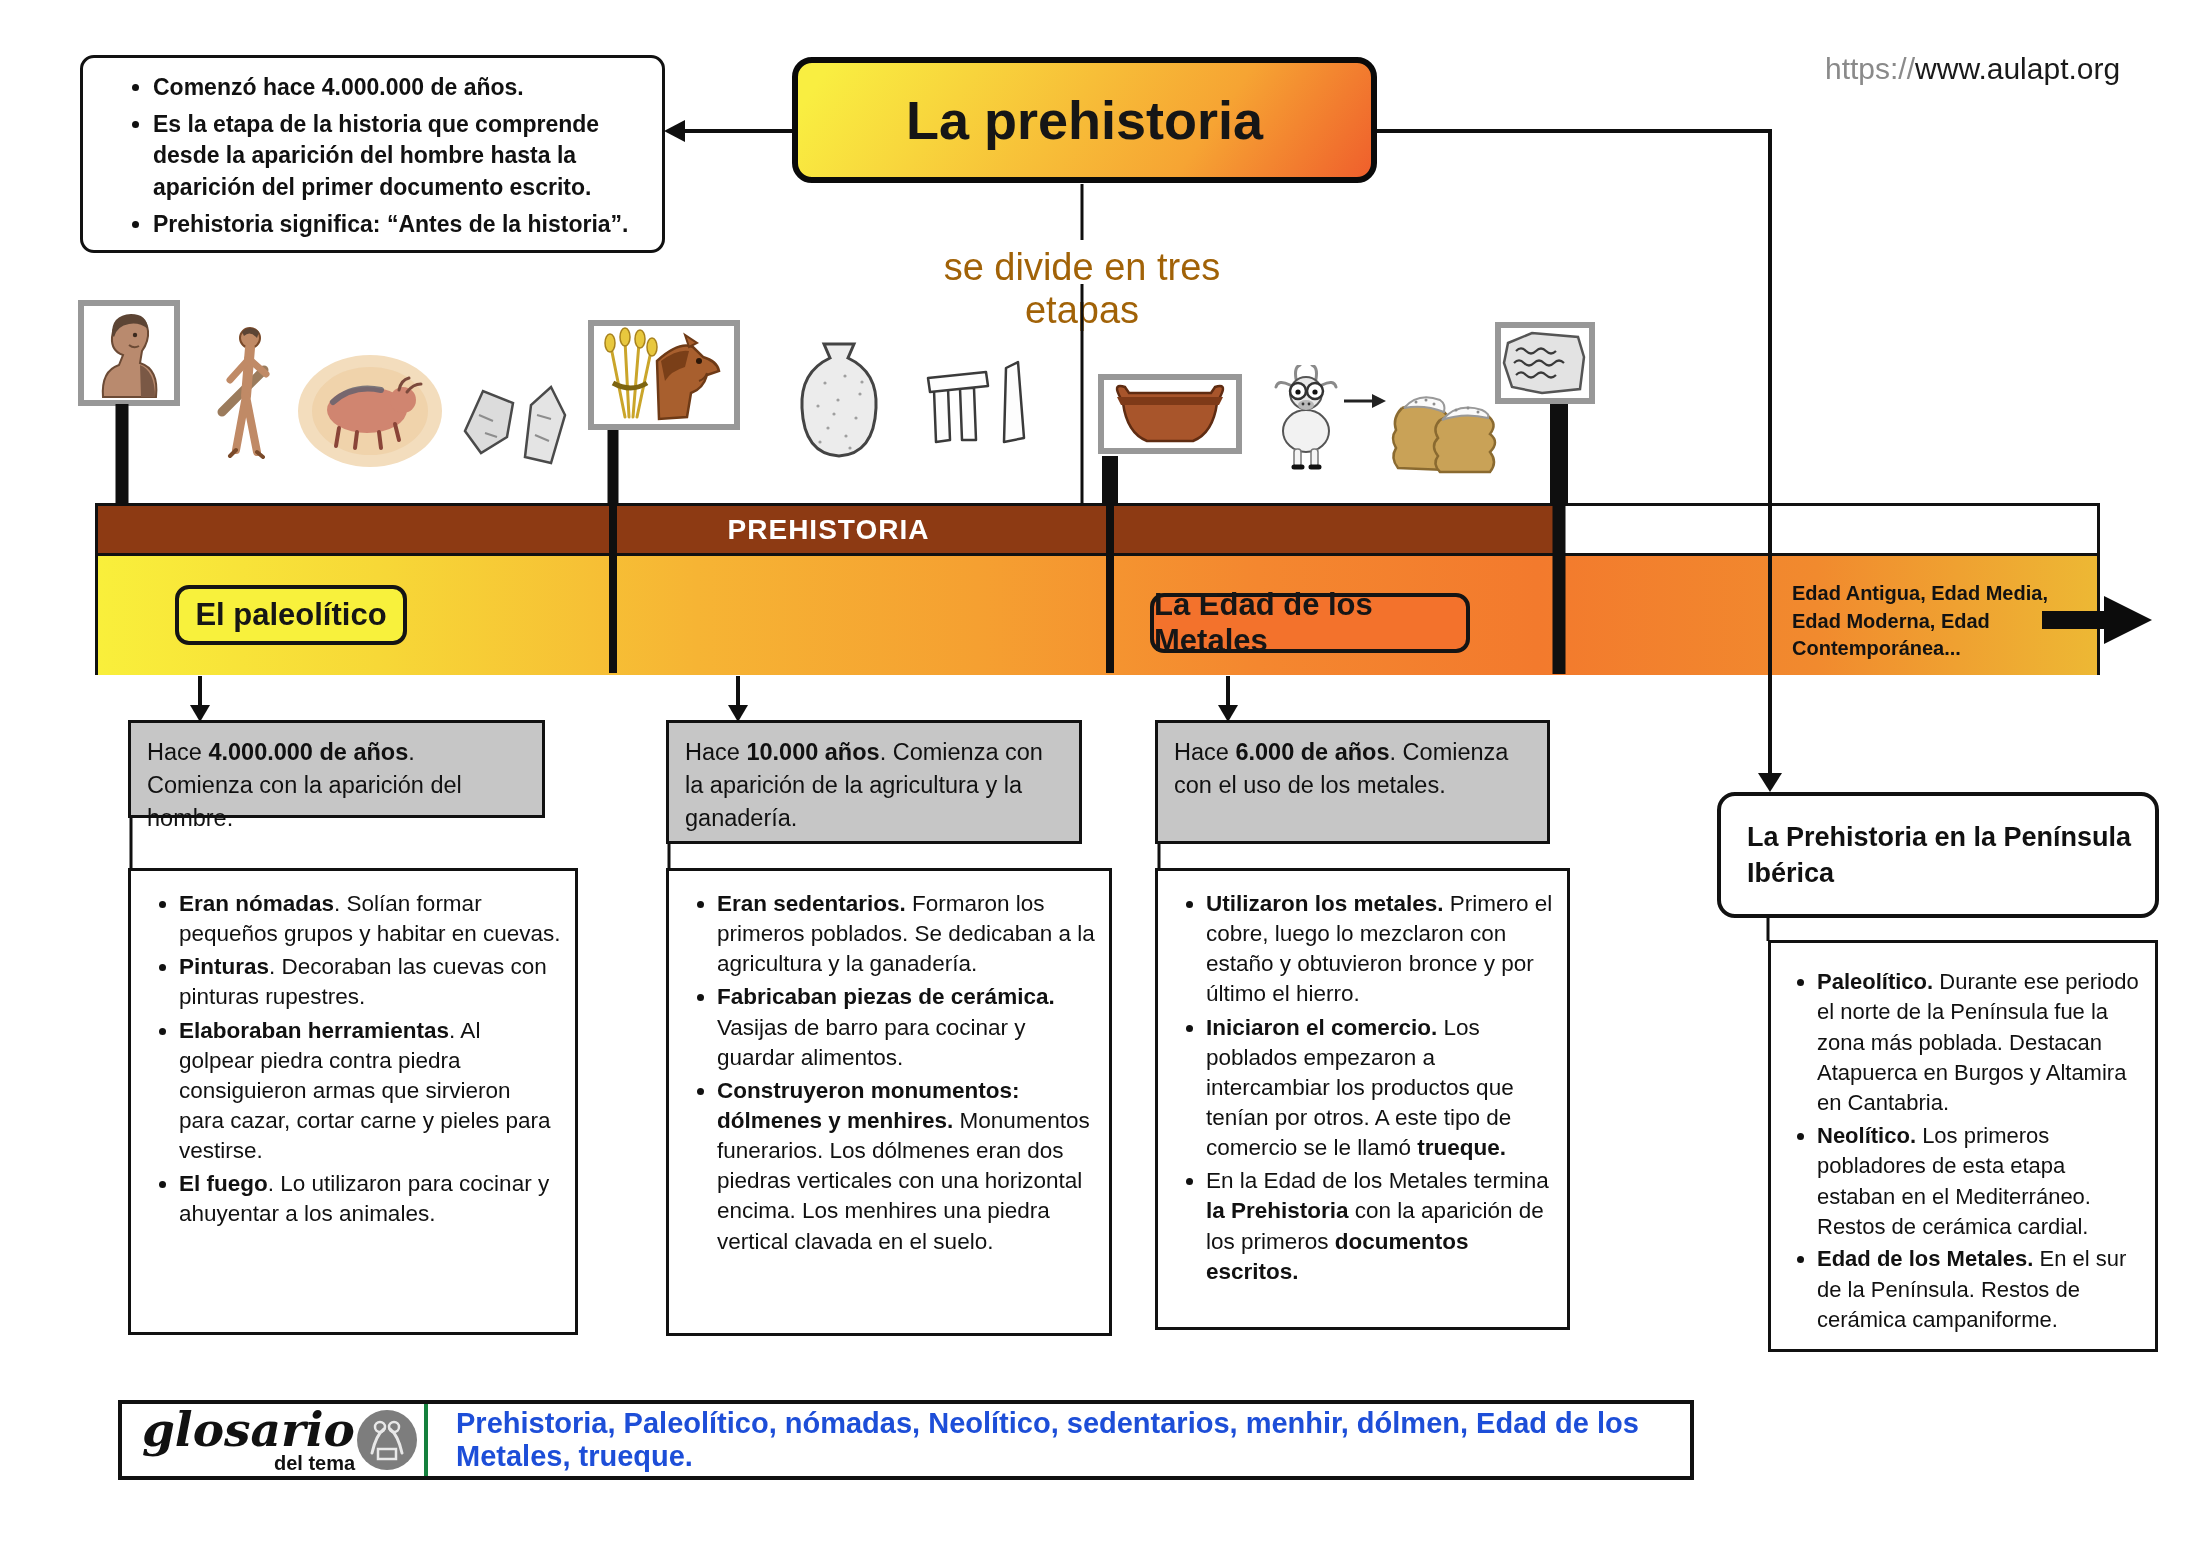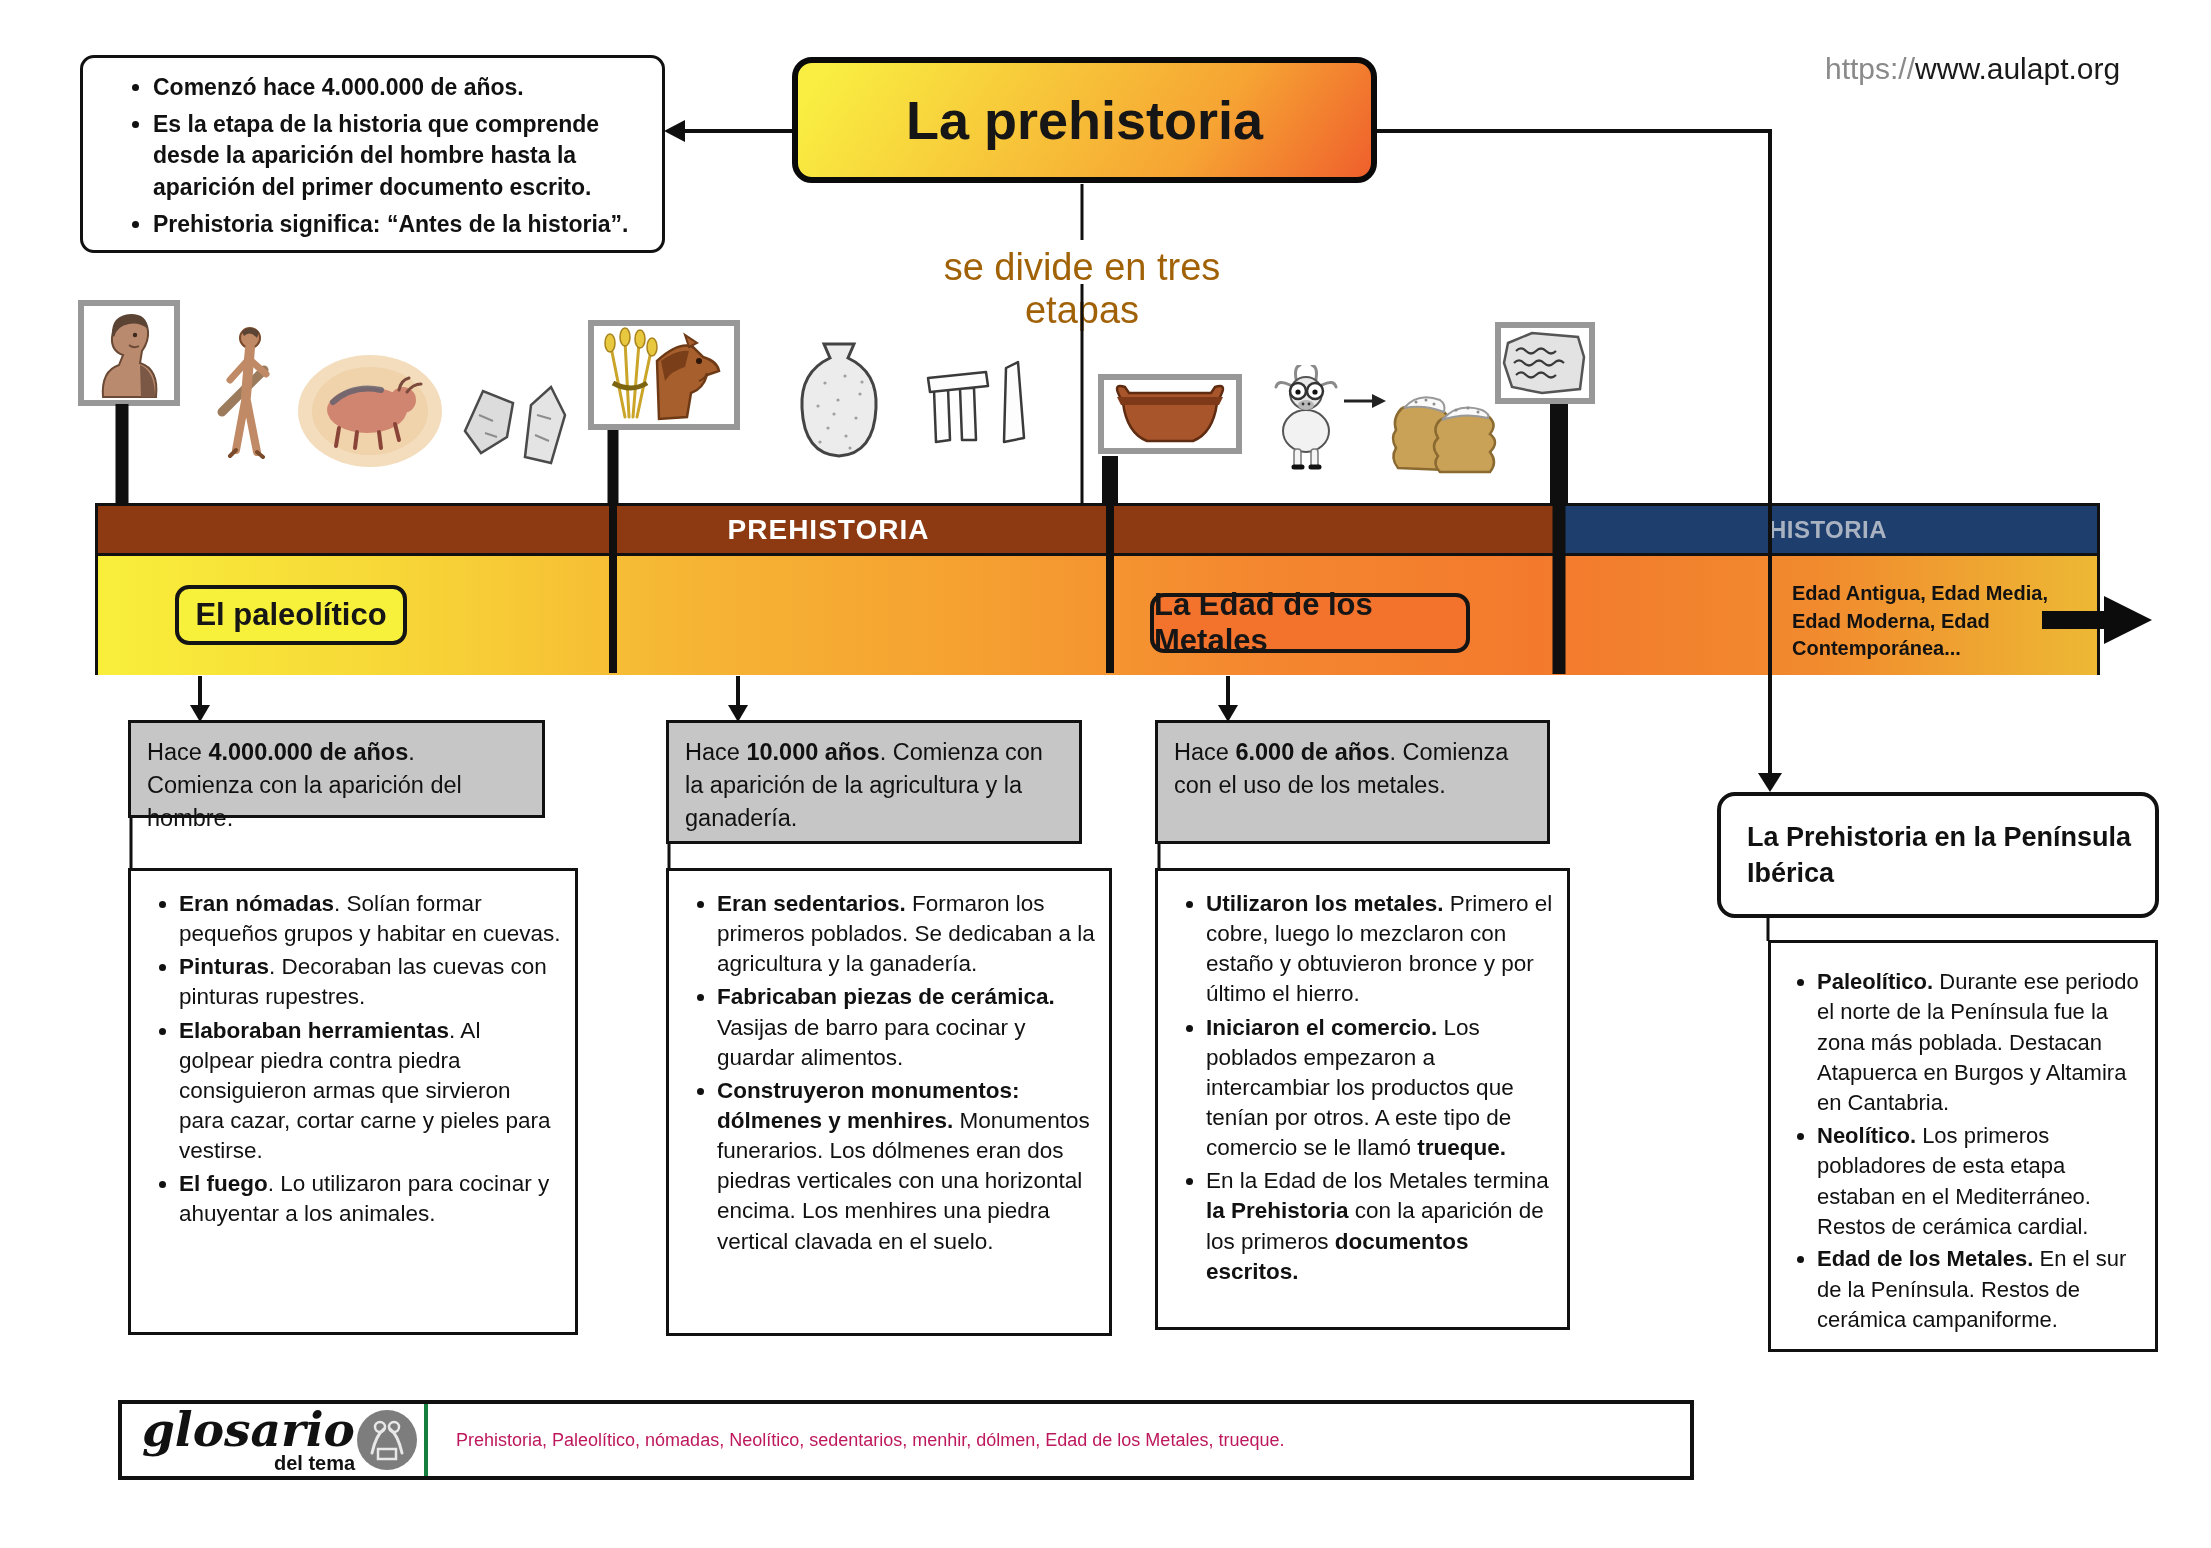"HISTORIA" div.bar-historia { html: <div> <span>HISTORIA</span> </div> -> none }
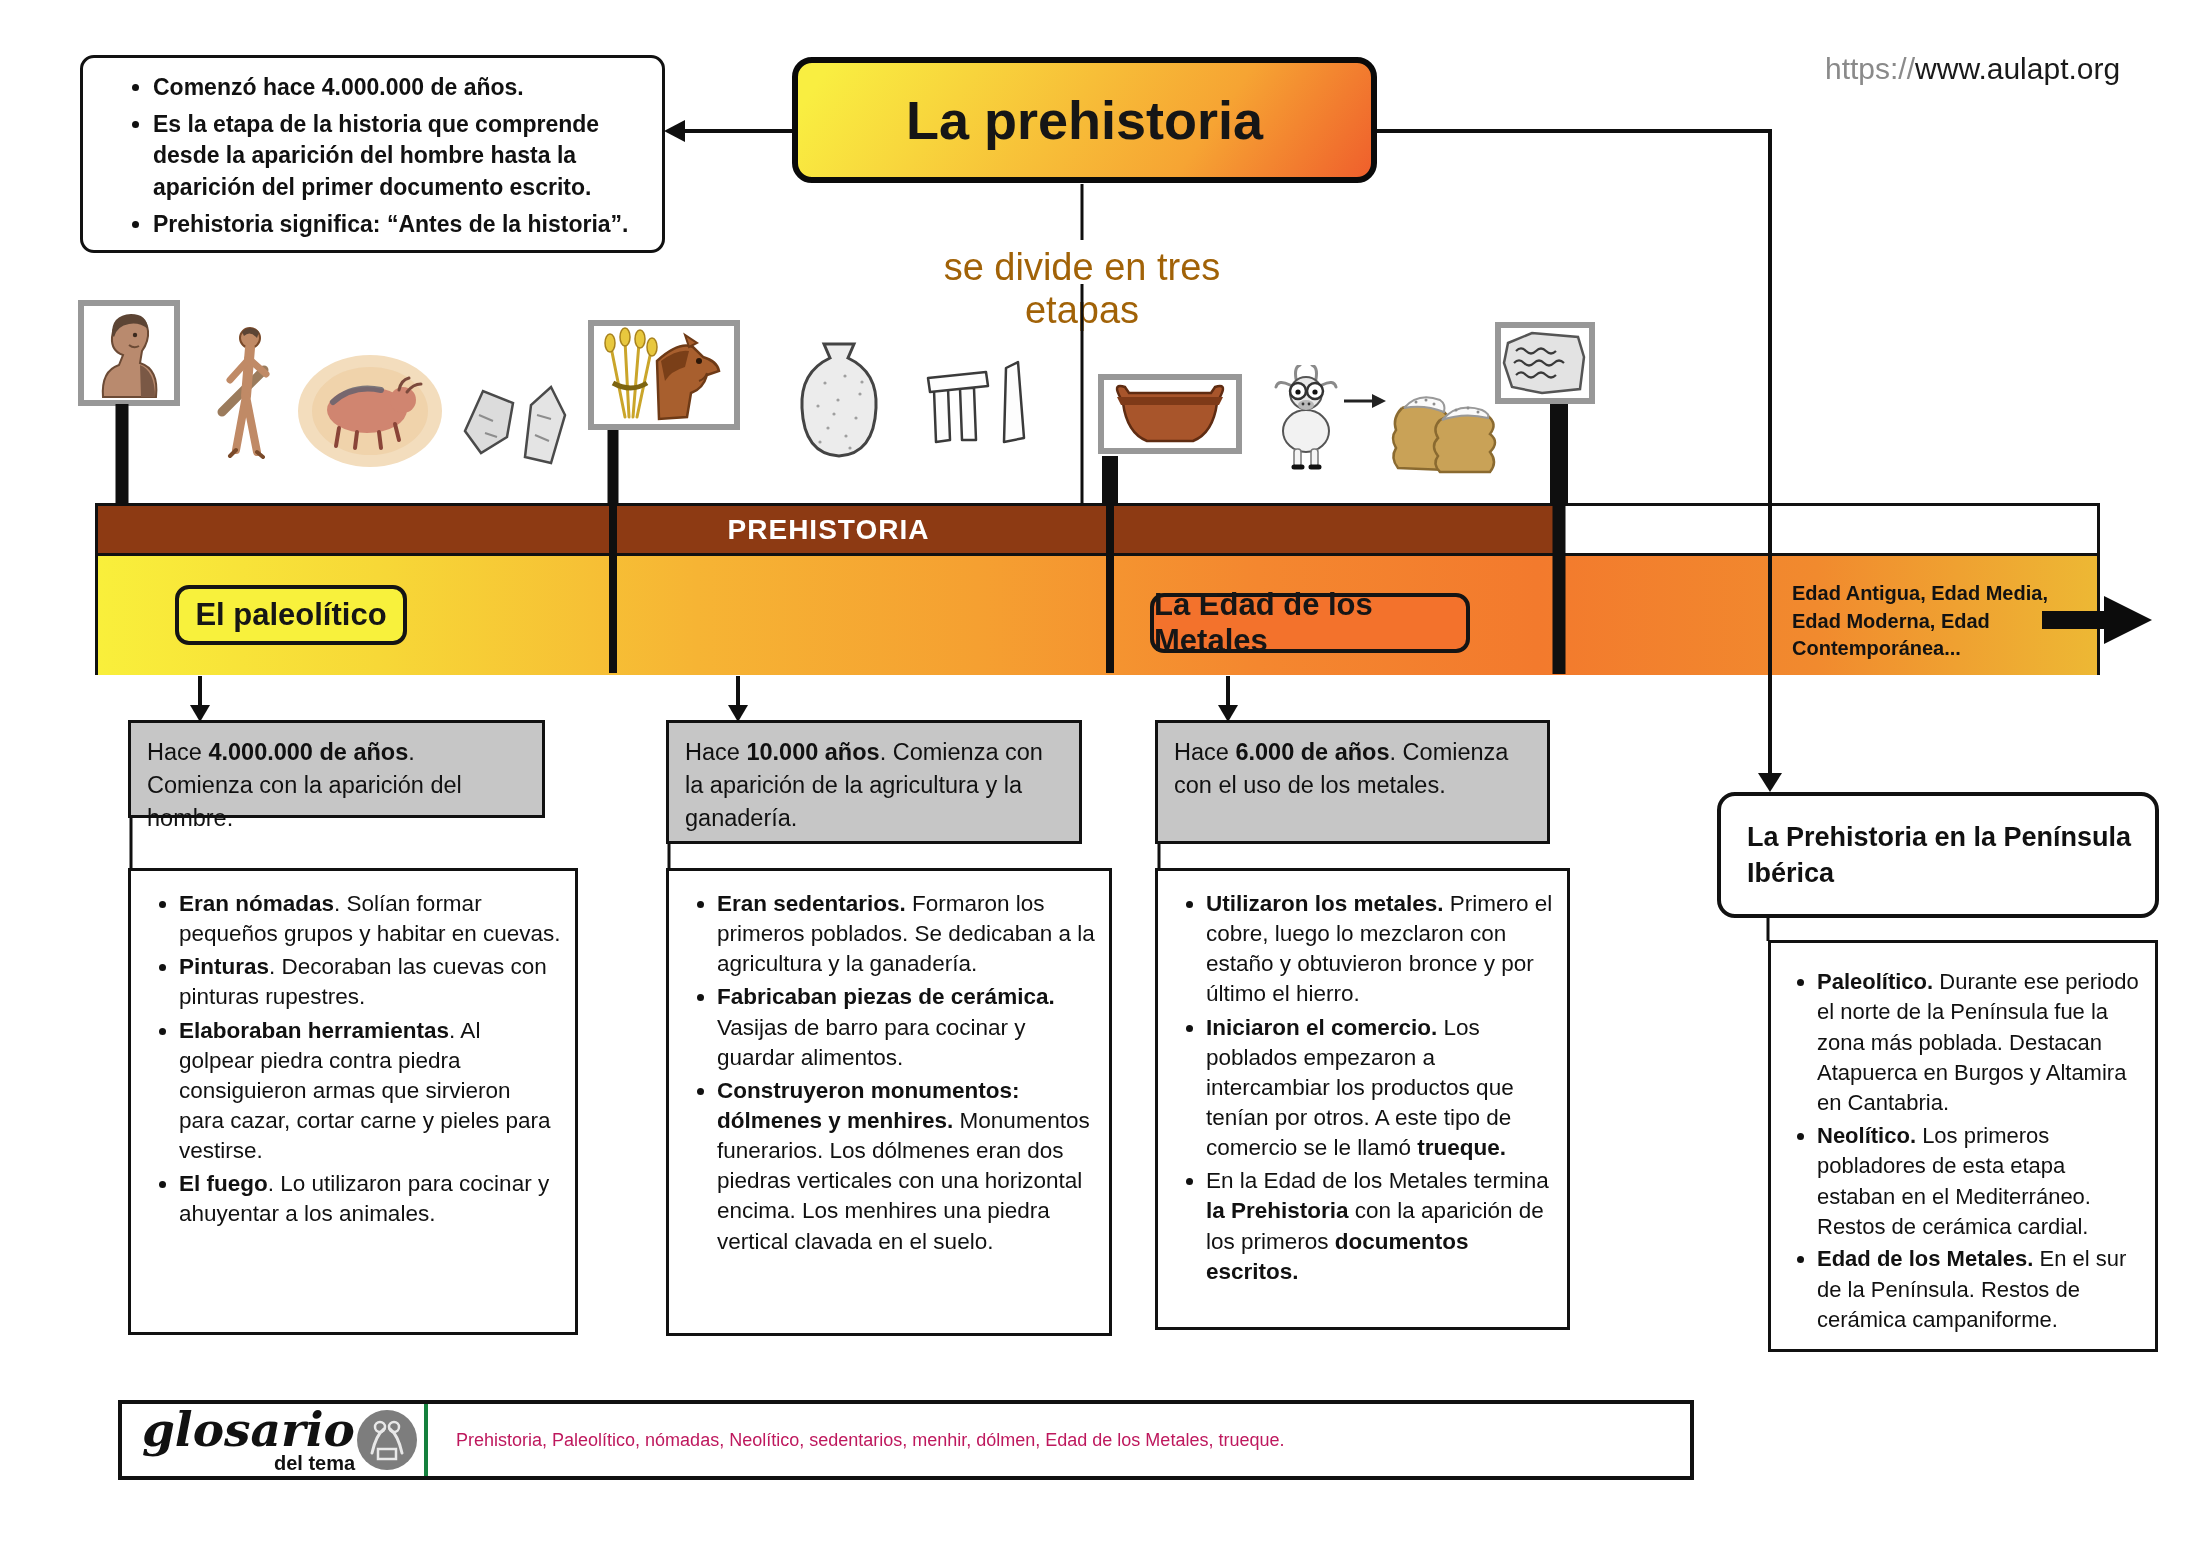"Prehistoria, Paleolítico, nómadas," .glossary-terms { color: #be185d -> #1d4ed8; font-size: 18px -> 29px; font-weight: 400 -> 700 }
